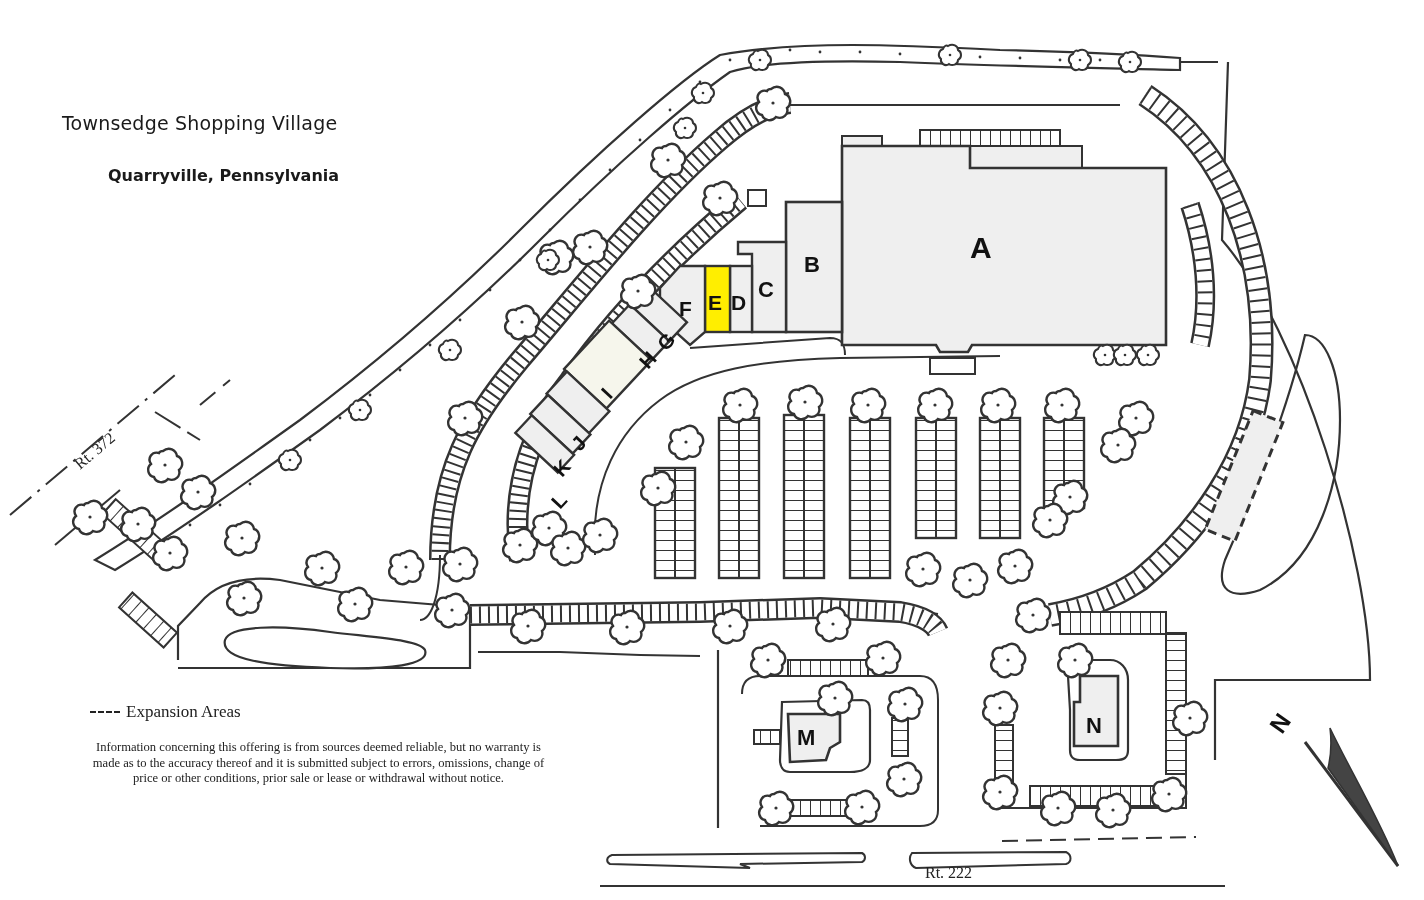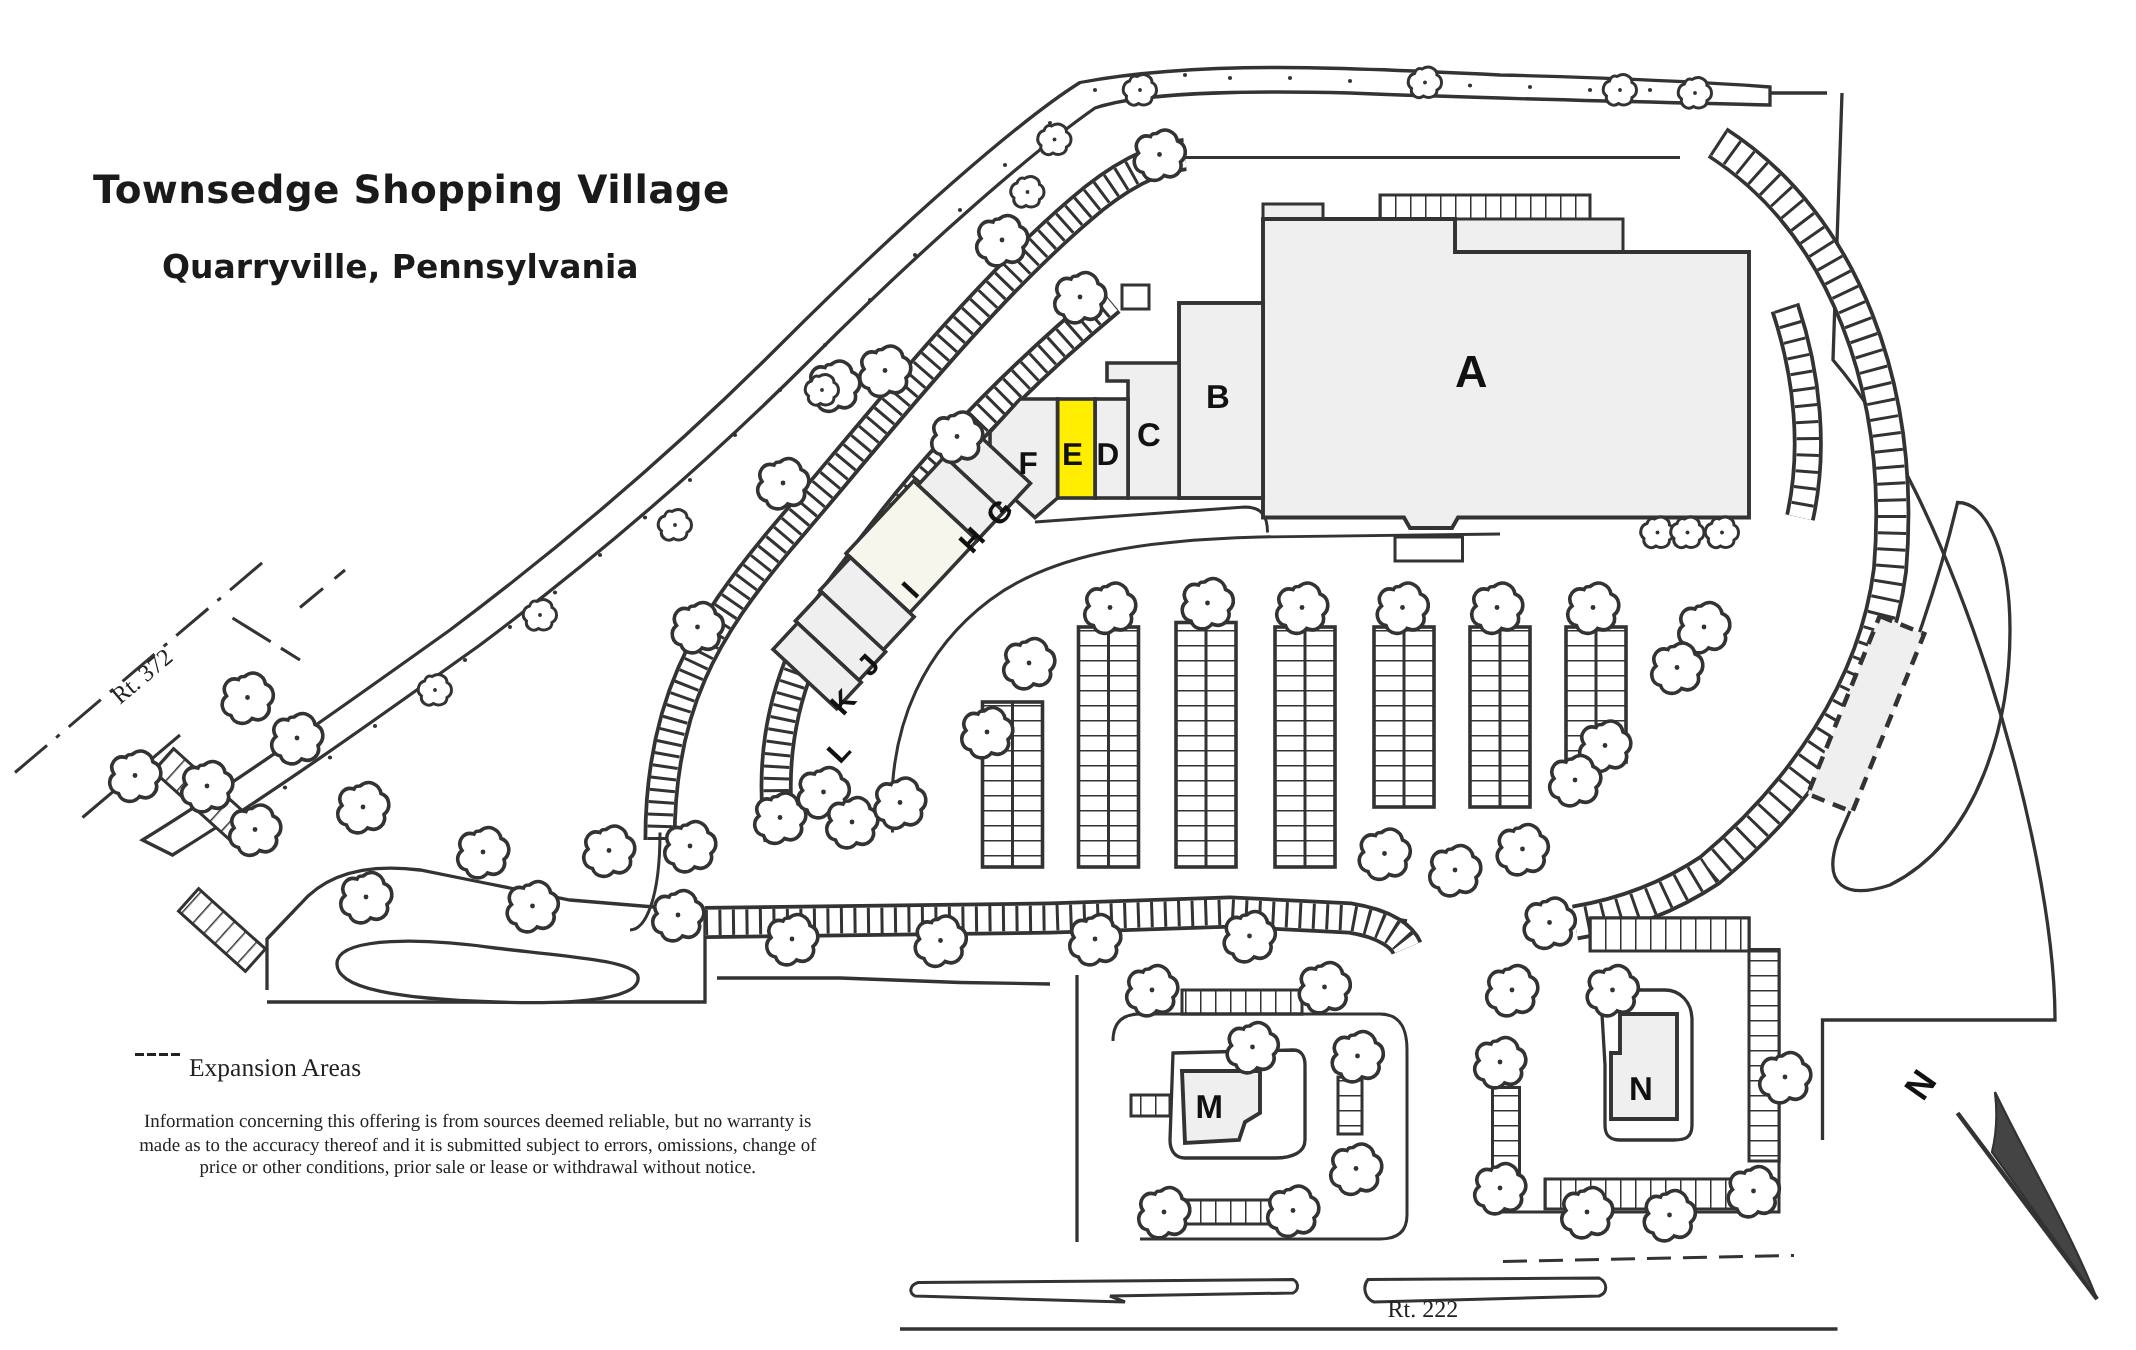"Townsedge Shopping Village" .title { font-size: 26px -> 19px; font-weight: bold -> normal }
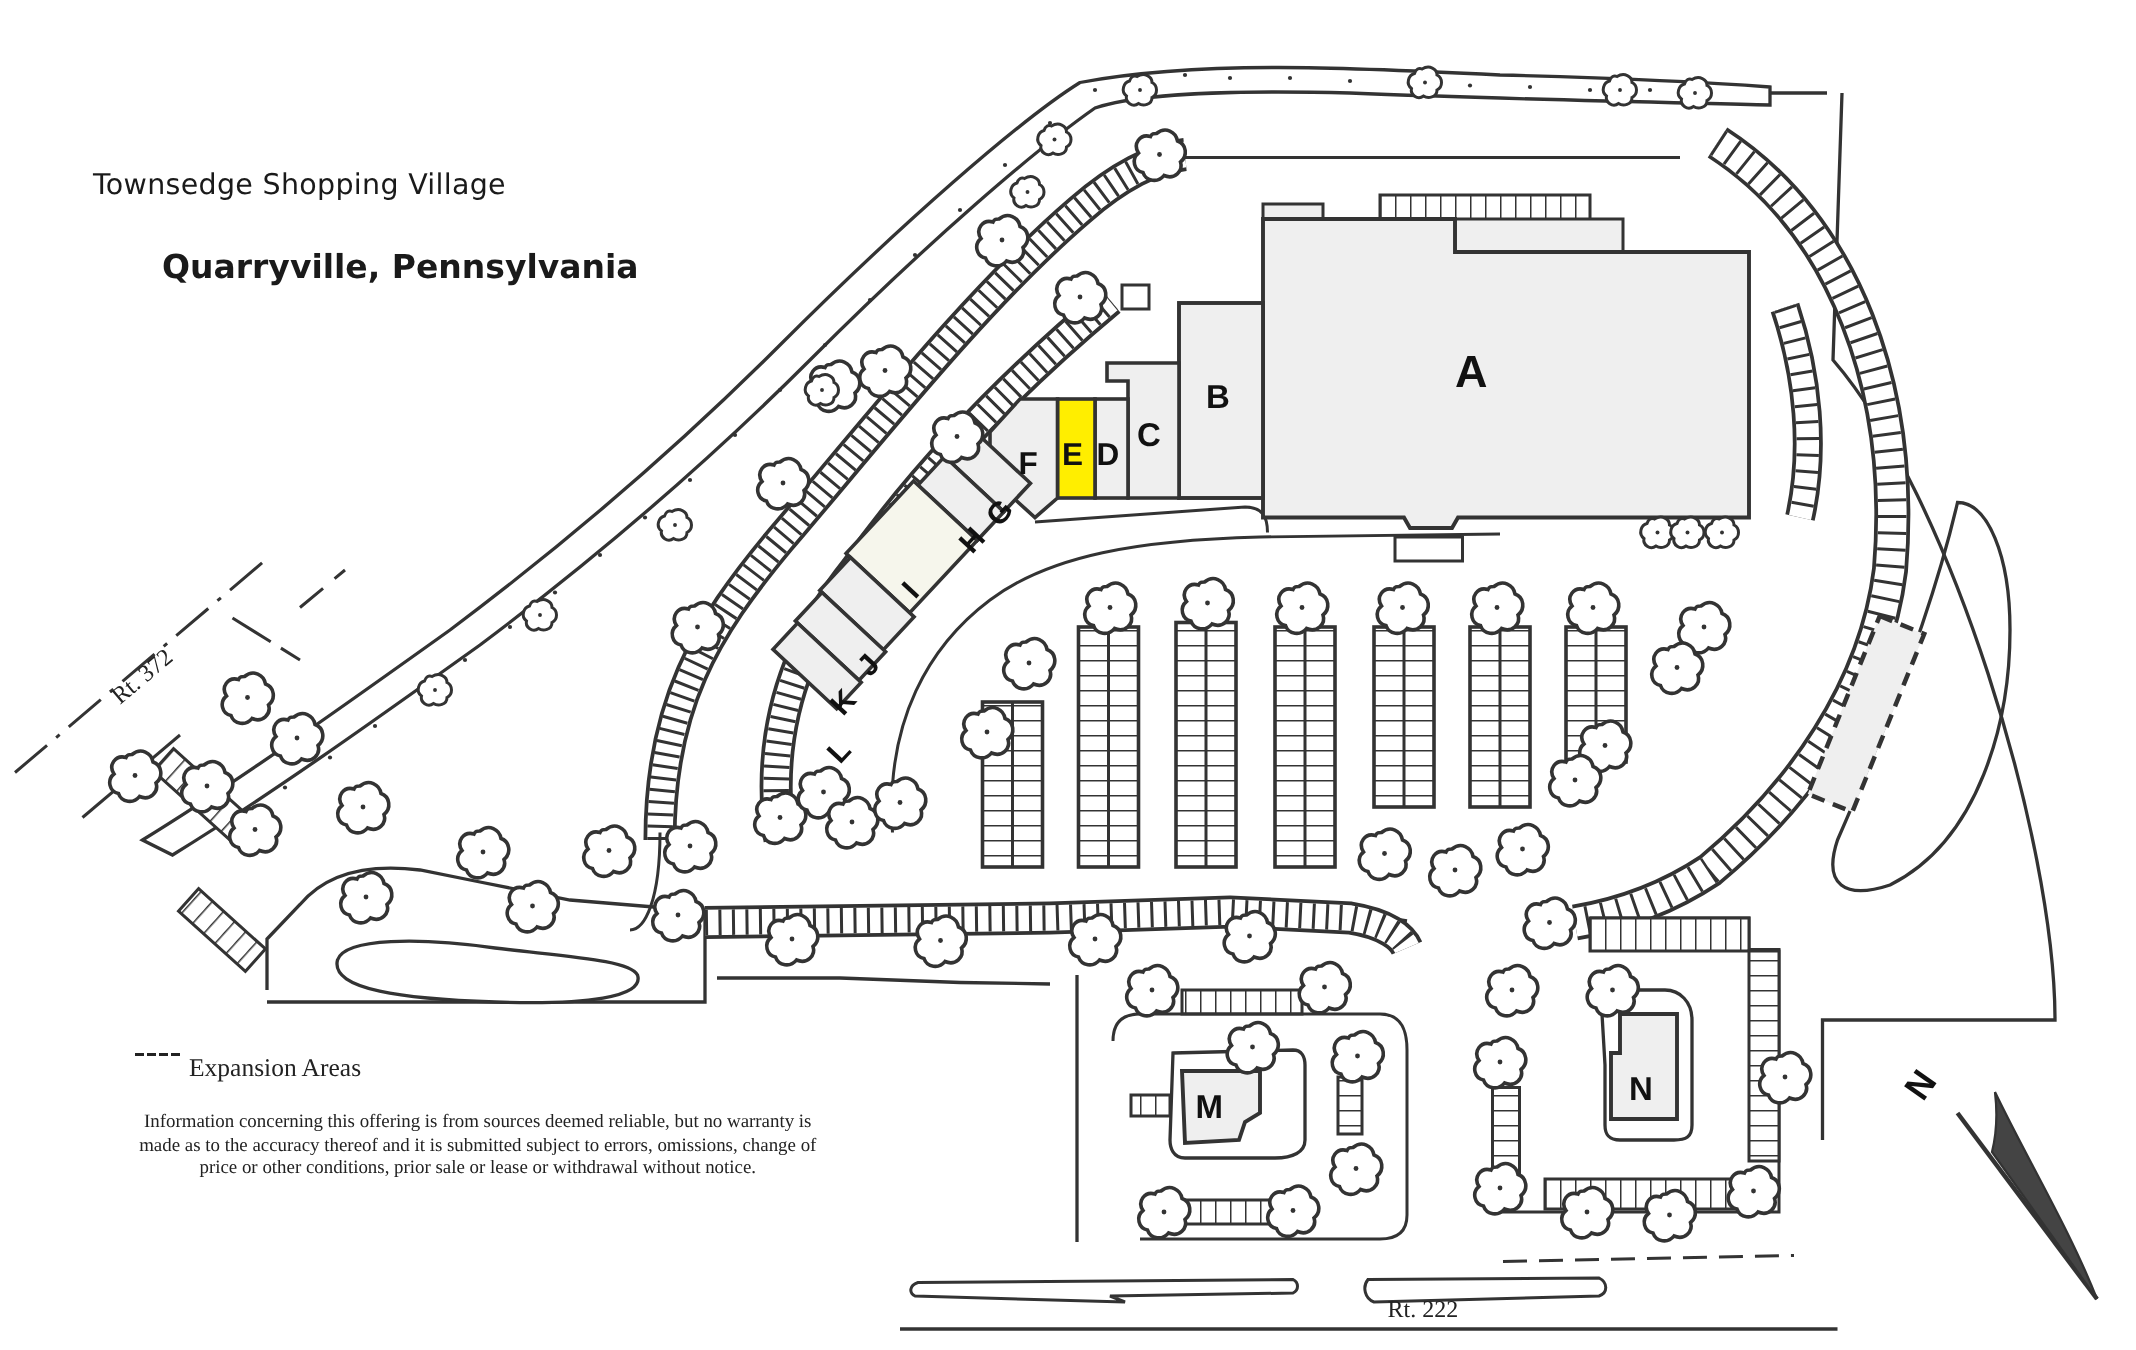"Quarryville, Pennsylvania" .subtitle { font-size: 22px -> 16px }
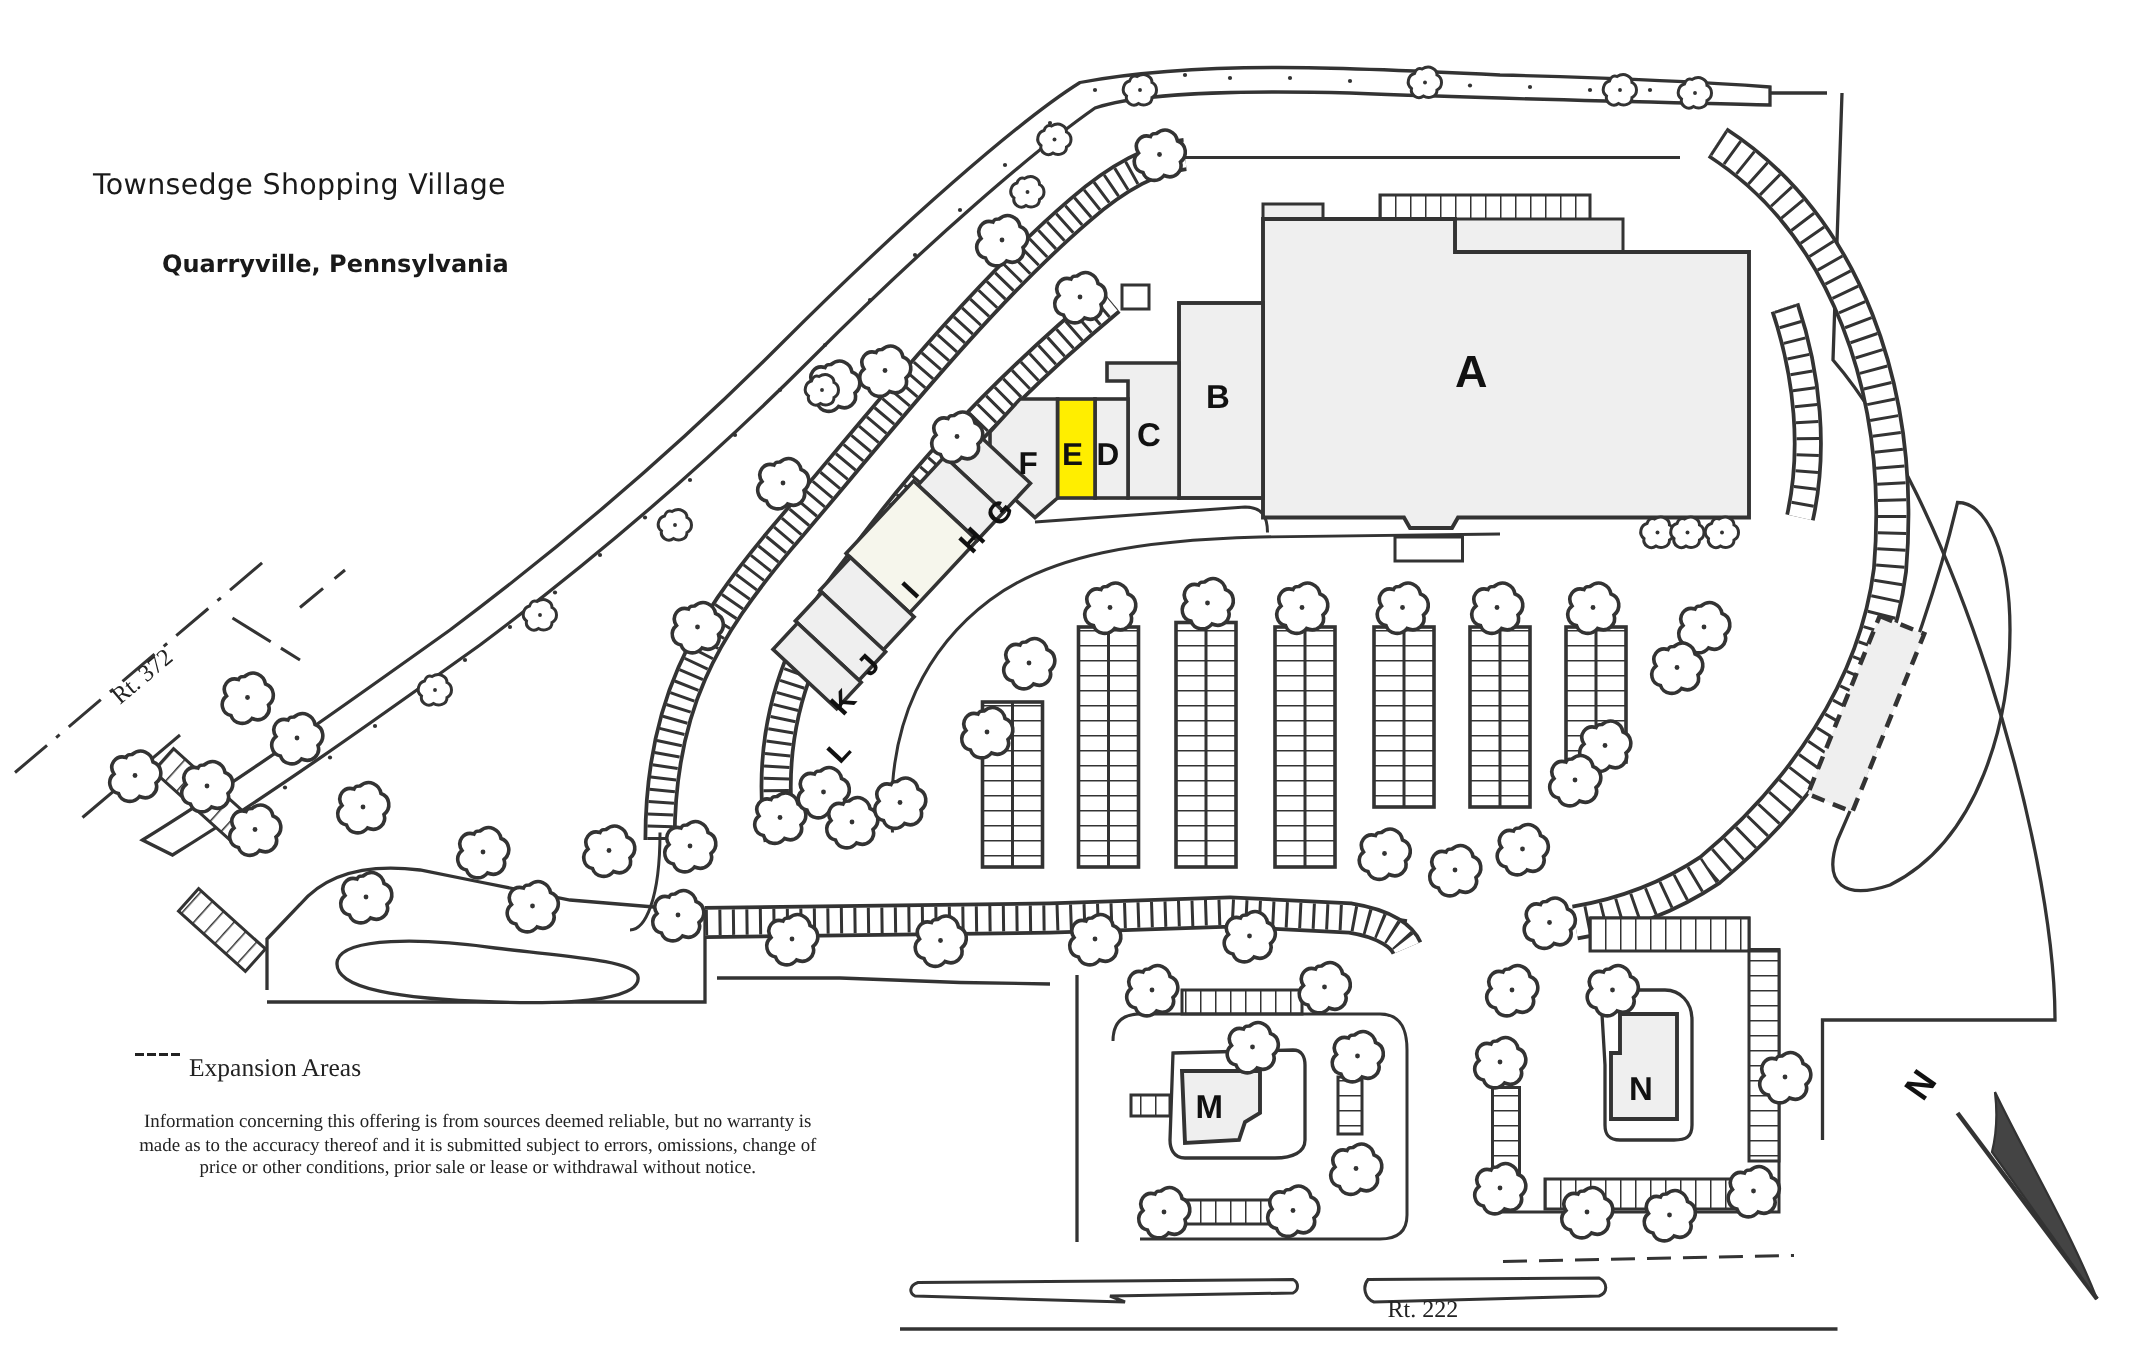"Expansion Areas" .legend { align-items: none -> center }
